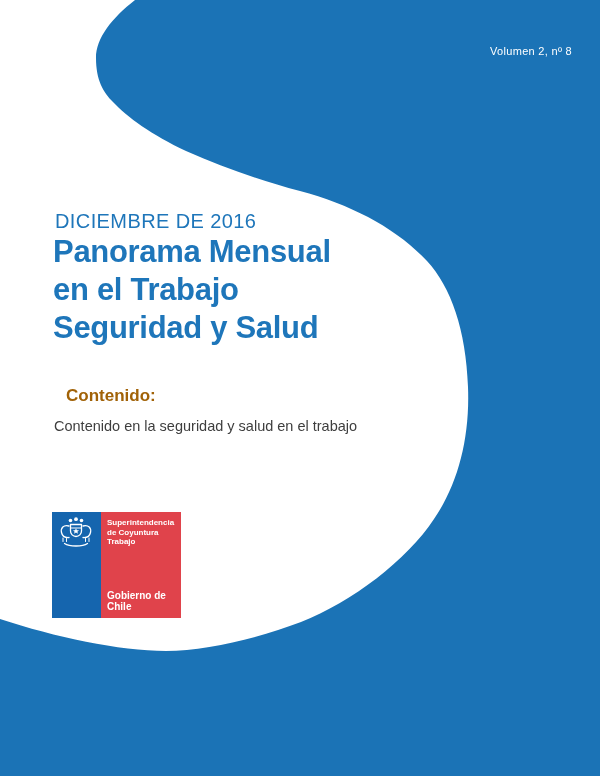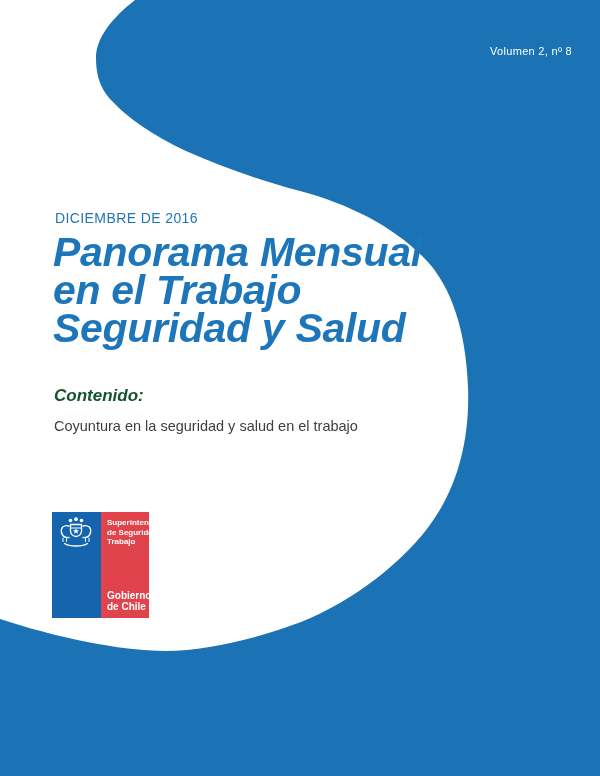"DICIEMBRE DE 2016" .date-label { font-size: 14px -> 20px }
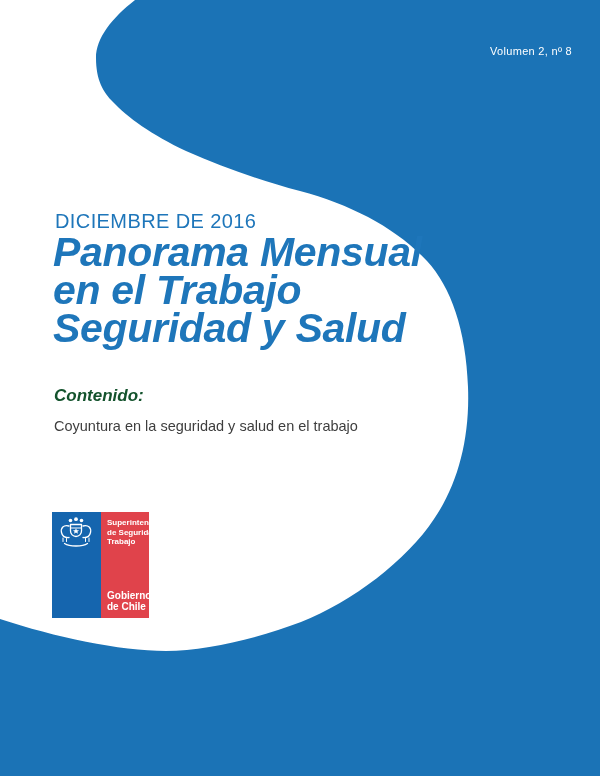"Panorama Mensual" .cover-title { font-size: 41px -> 31px; font-style: italic -> none }
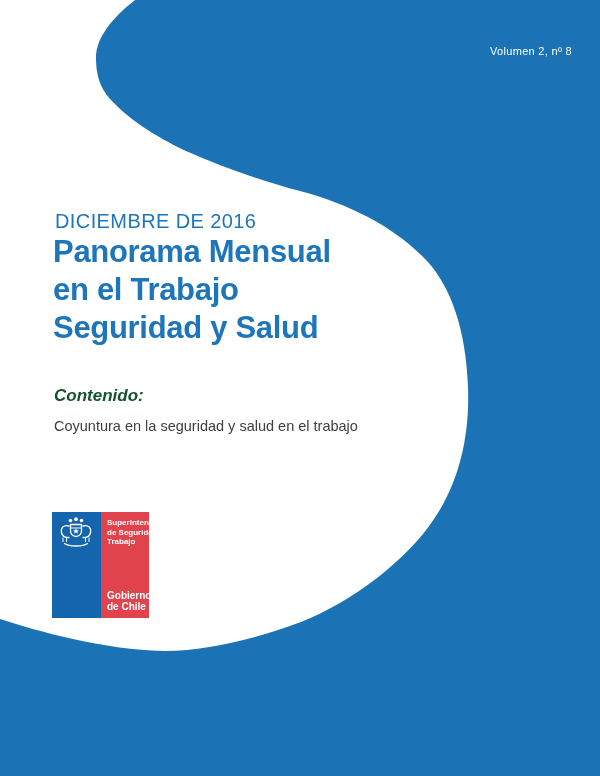"Contenido:" .contents-heading { color: #14532d -> #a16207; font-style: italic -> none; left: 54px -> 66px }
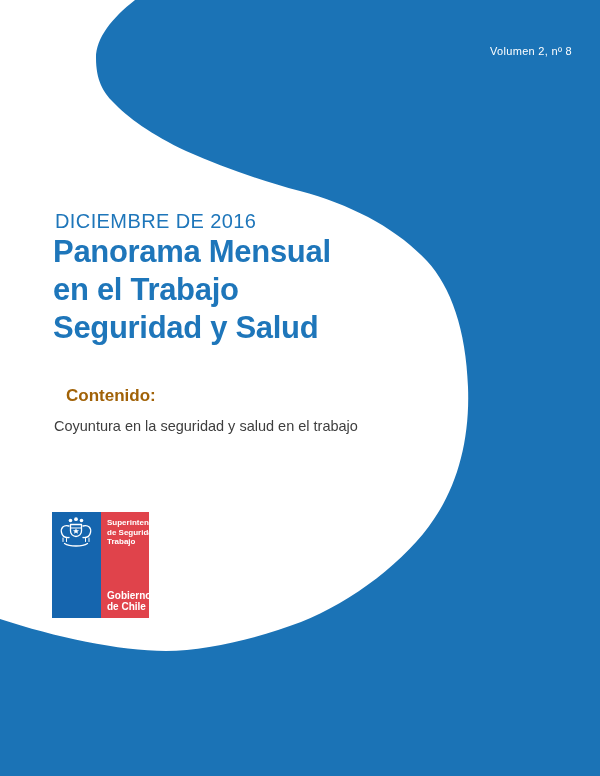"Coyuntura en la seguridad y" div.contents-item { text: Coyuntura -> Contenido }
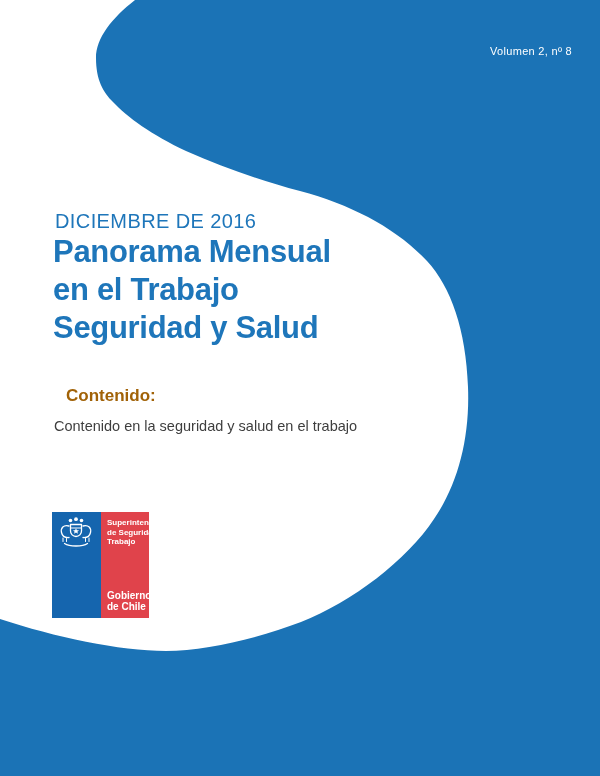"Superintendencia" .gov-logo { width: 97px -> 129px }
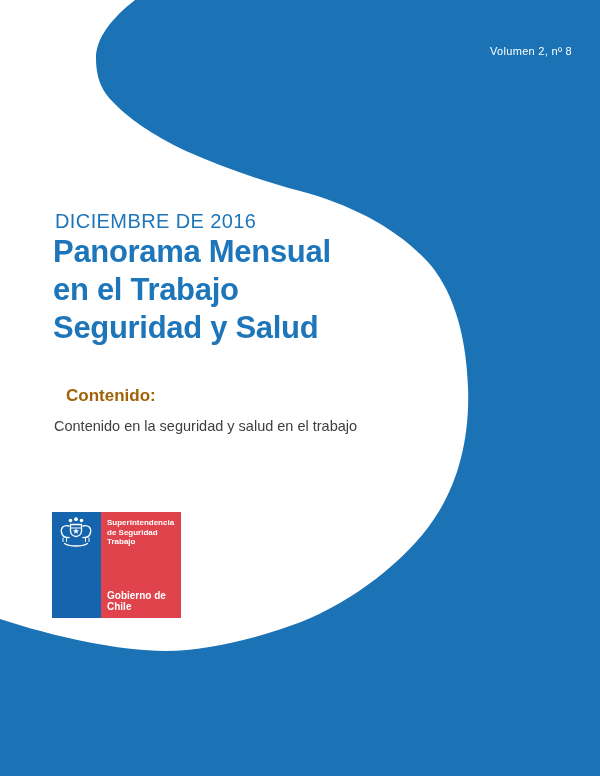"de Seguridad" div { text: Seguridad -> Coyuntura }
